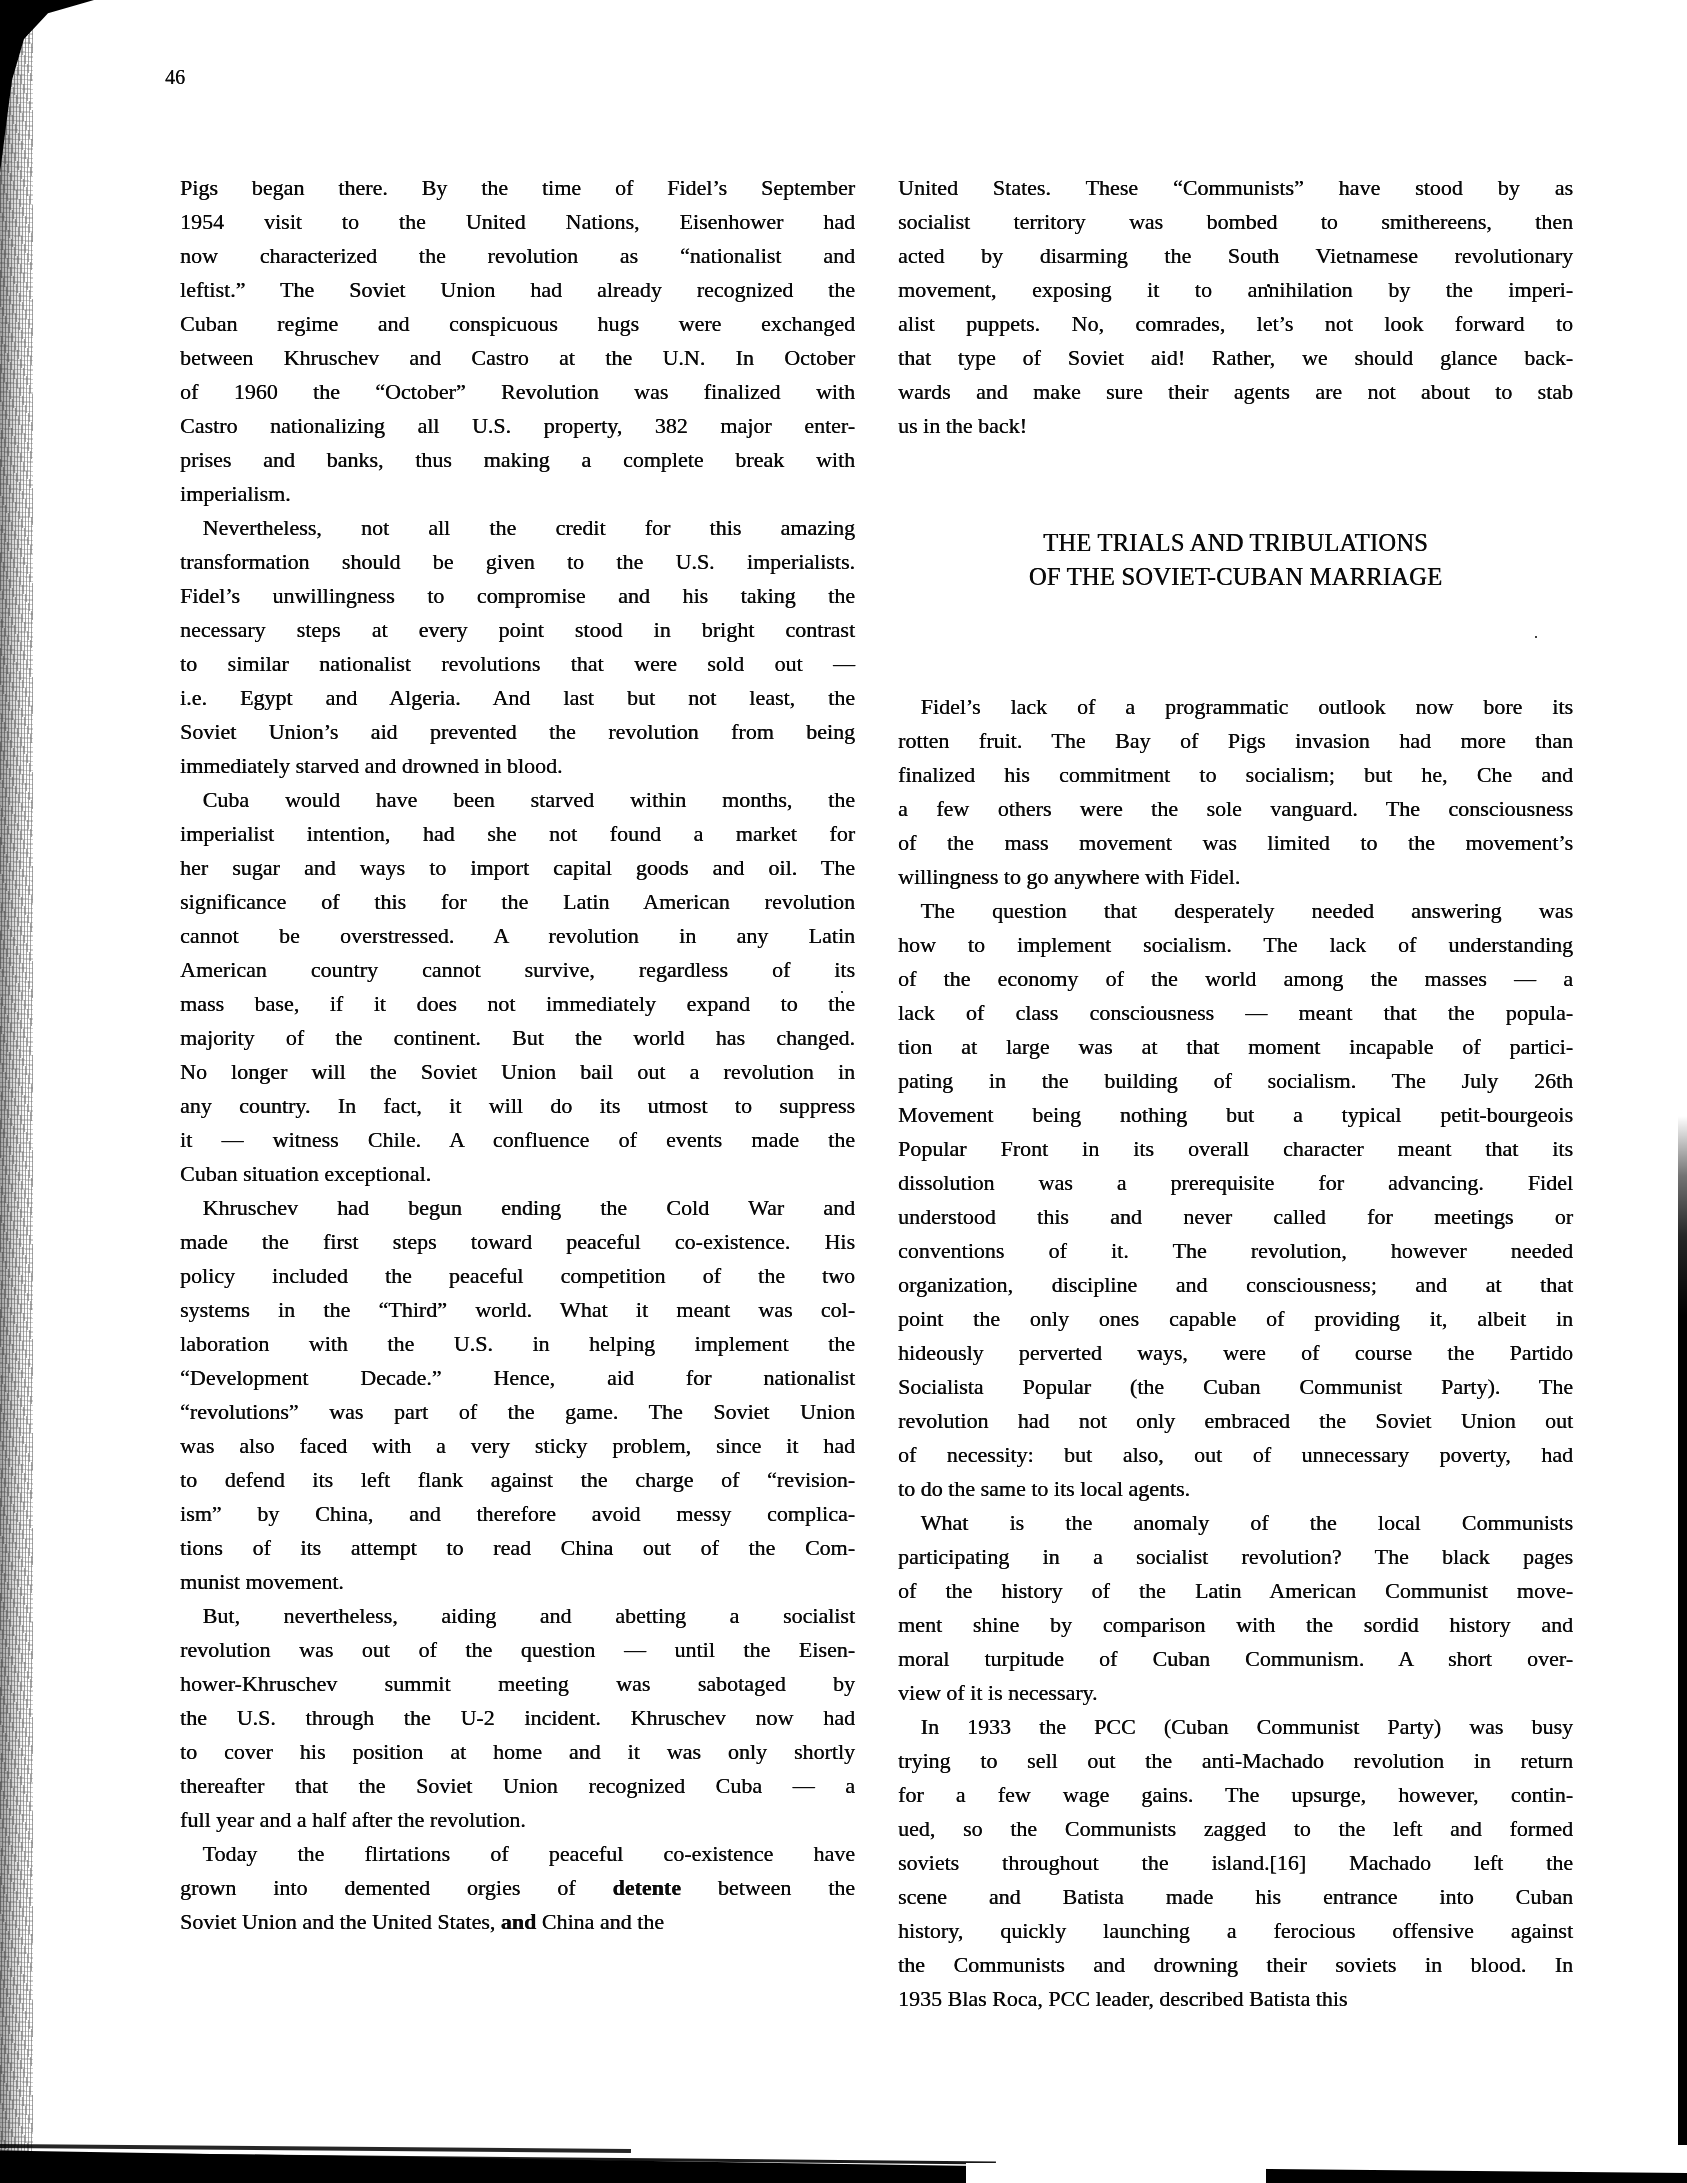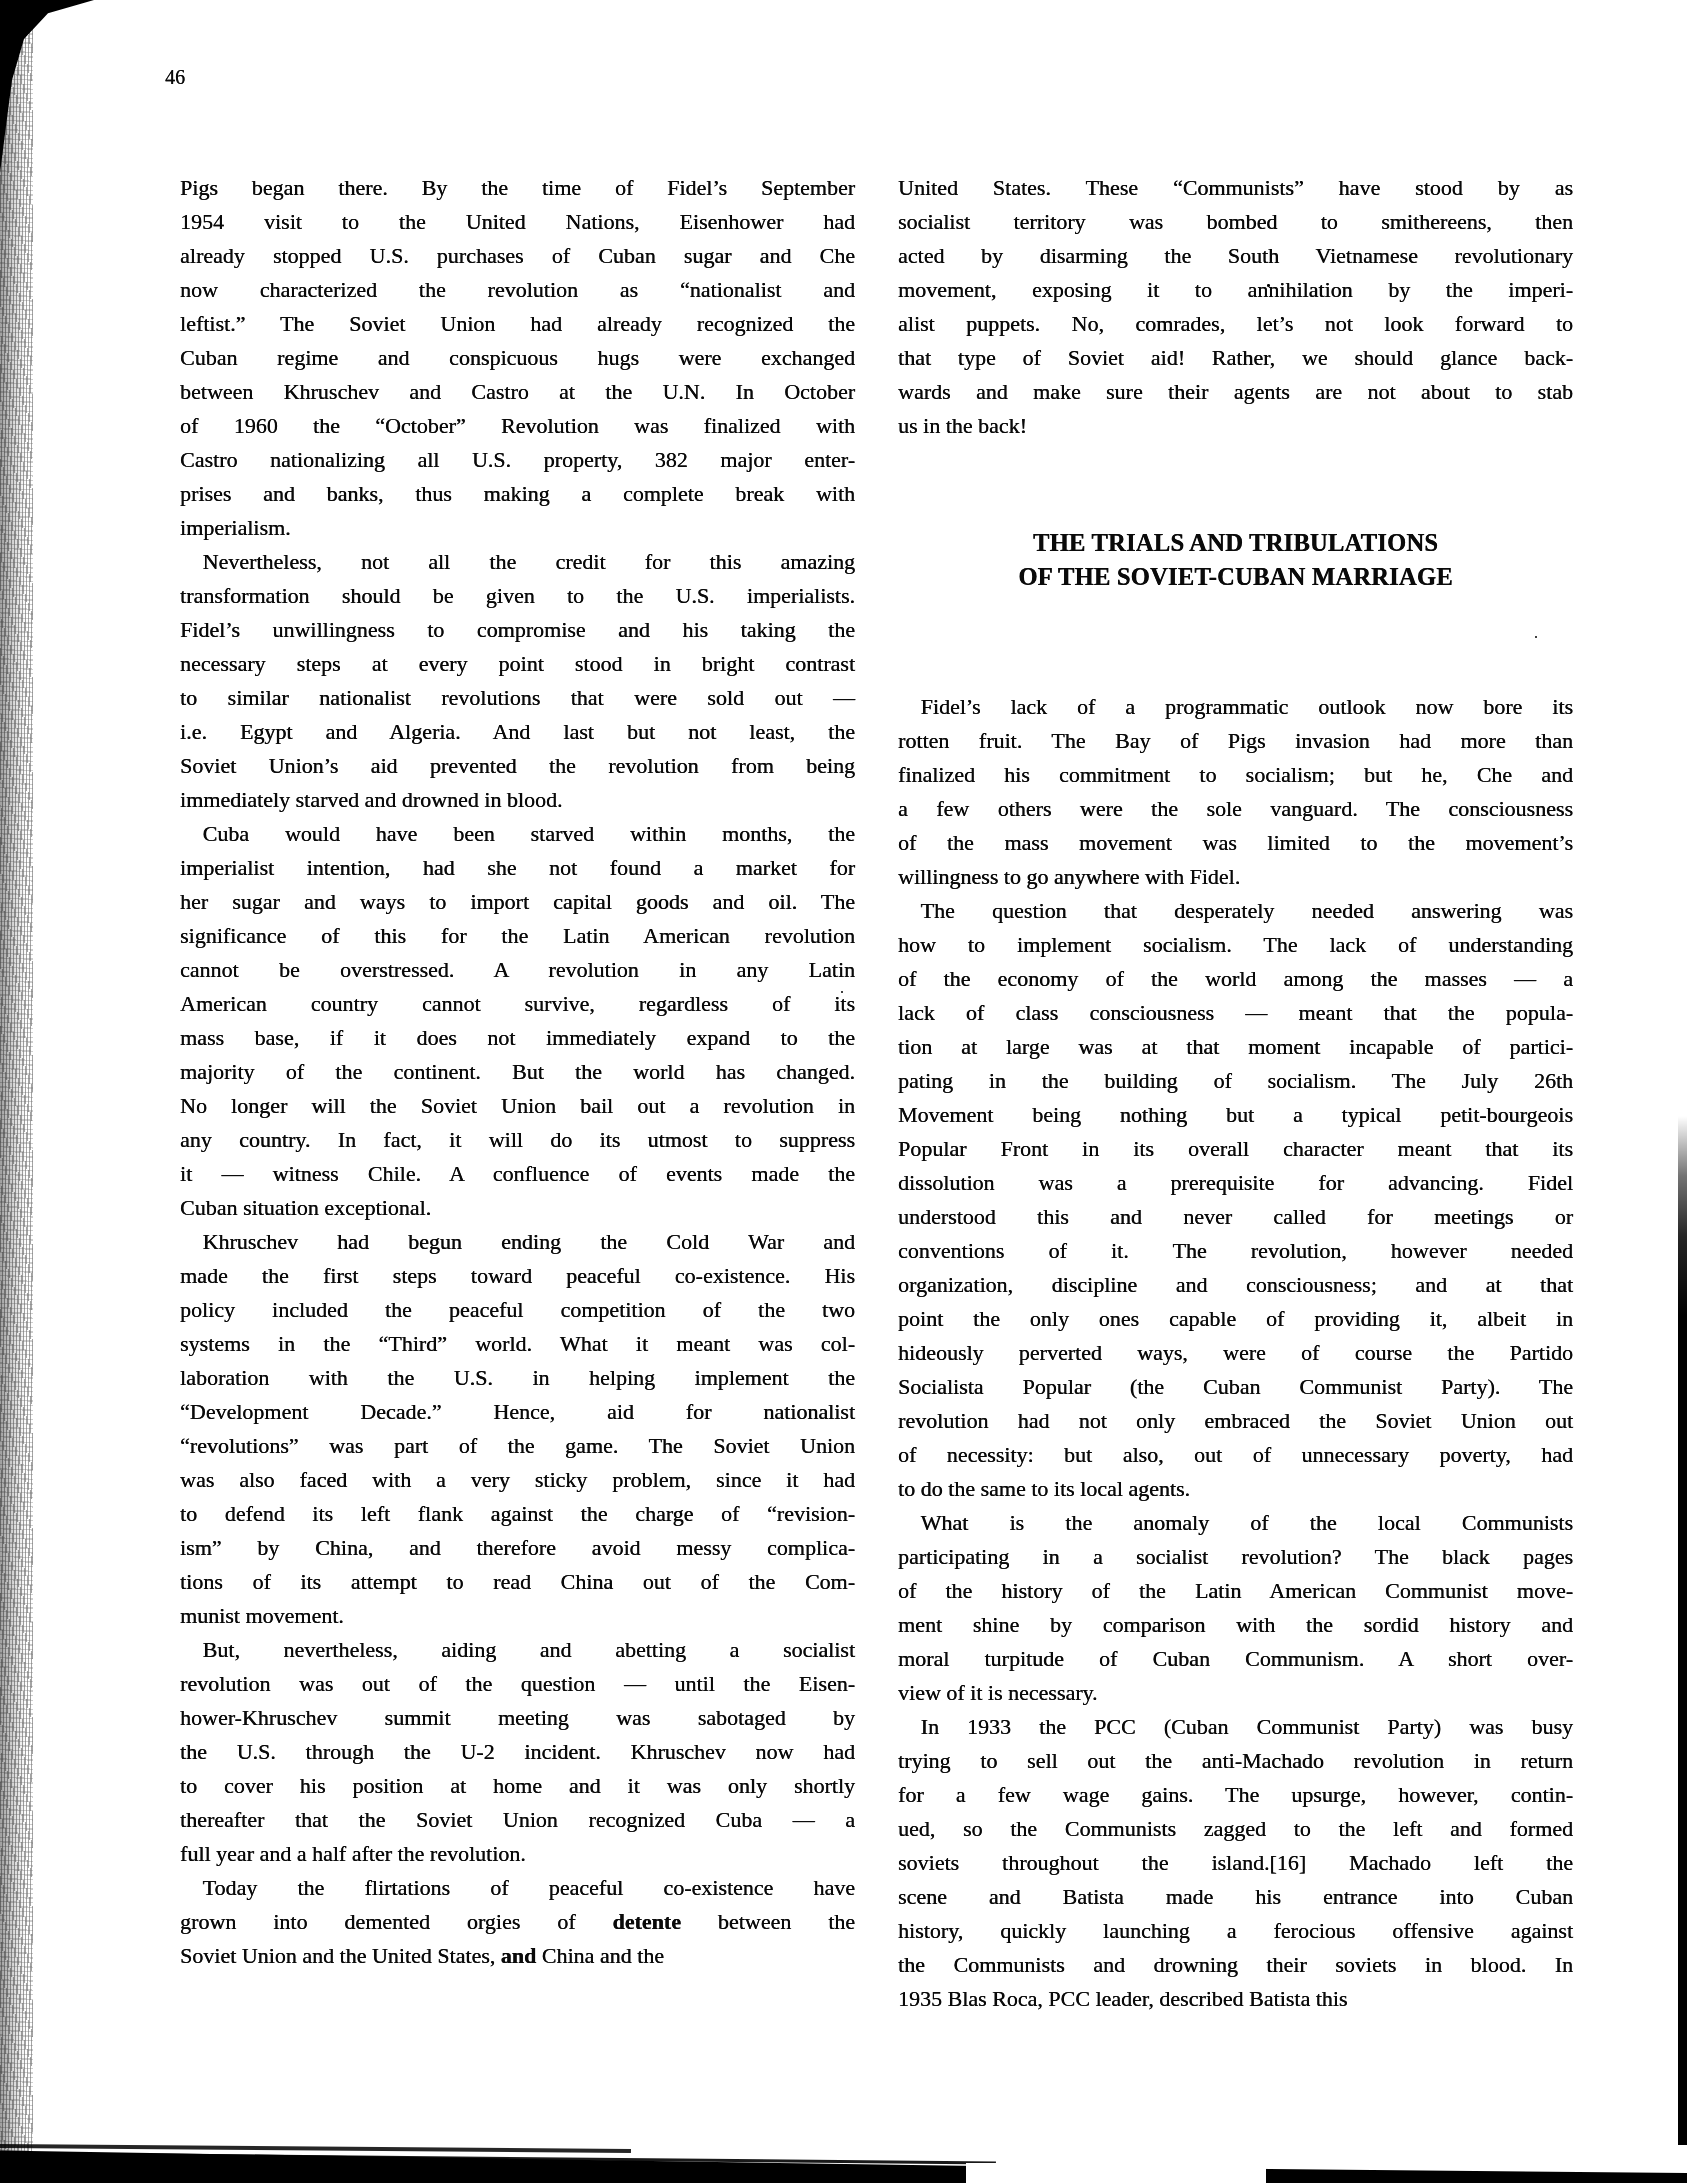"already stopped U.S. purchases of" div.line { html: <div>already stopped U.S. purchases of Cuban sugar and Che</div> -> none }
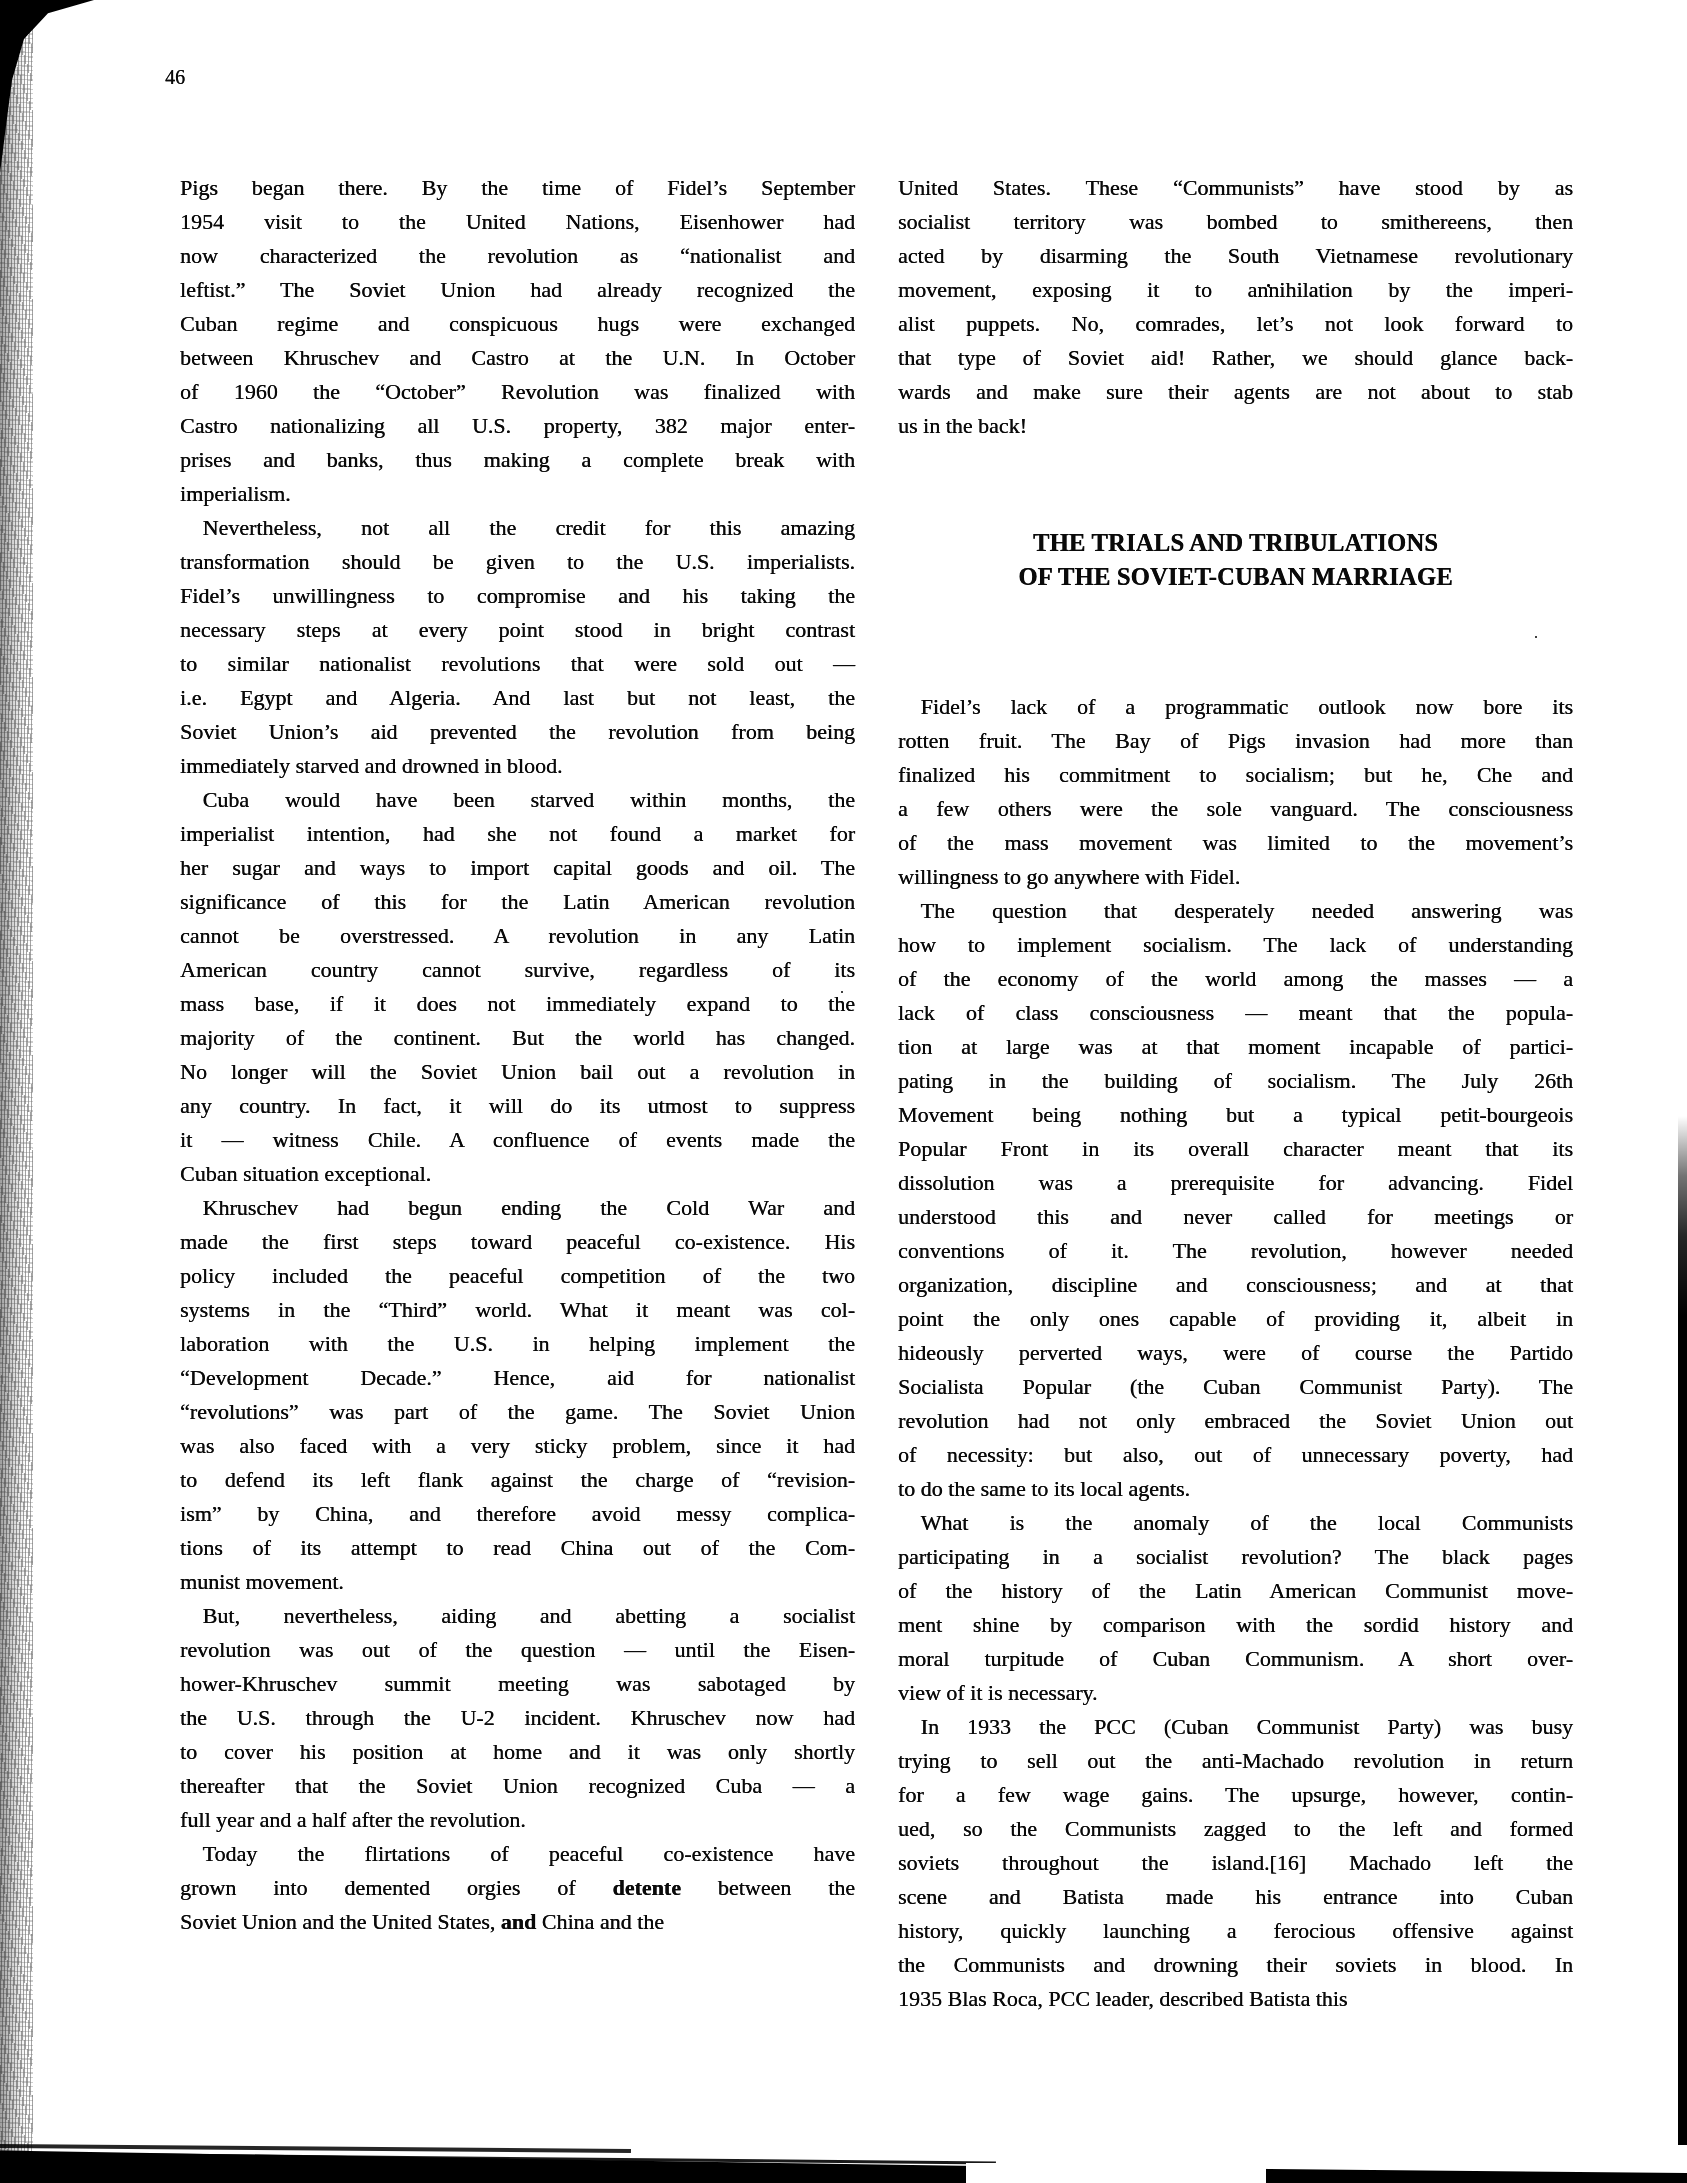"THE TRIALS AND TRIBULATIONS" .heading { font-weight: bold -> normal }
